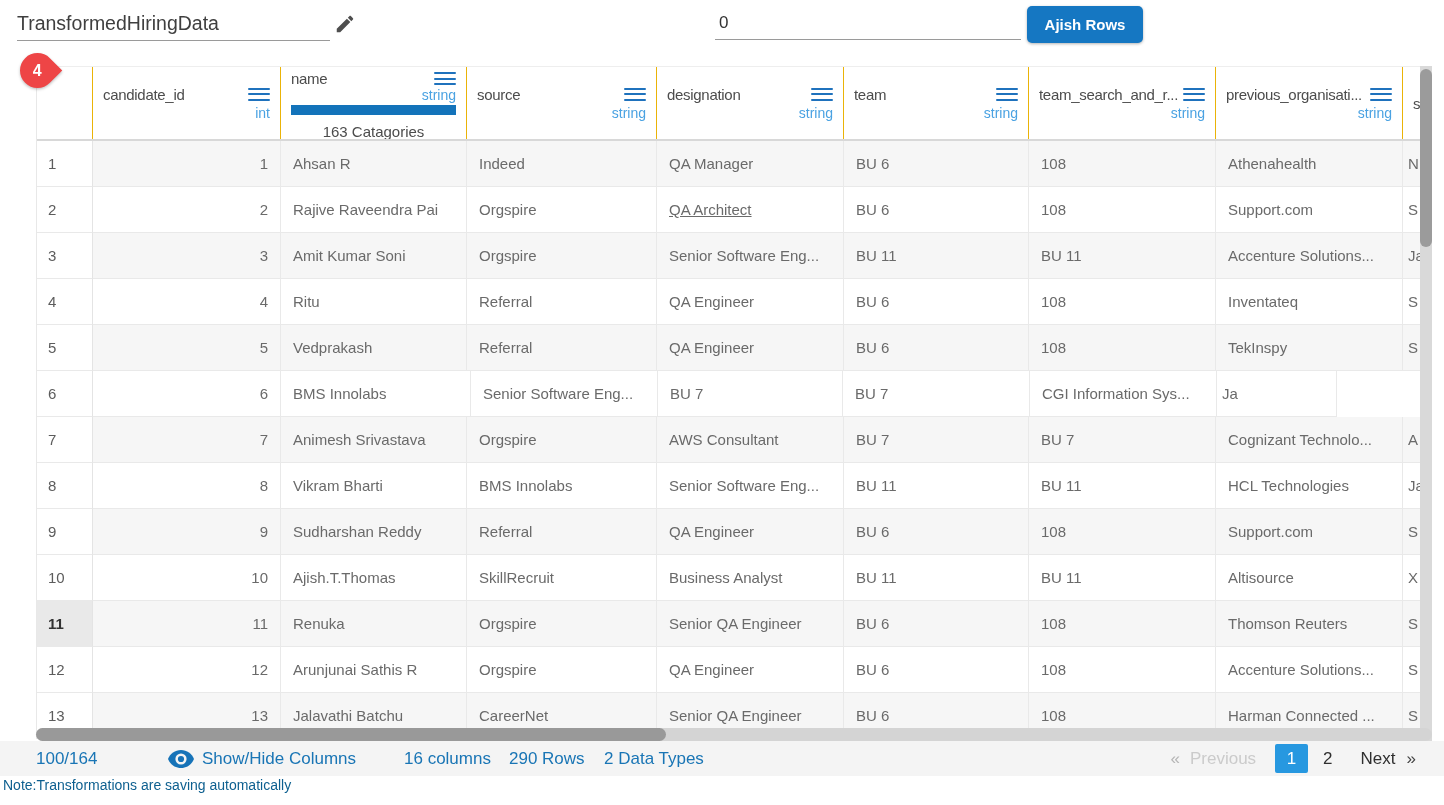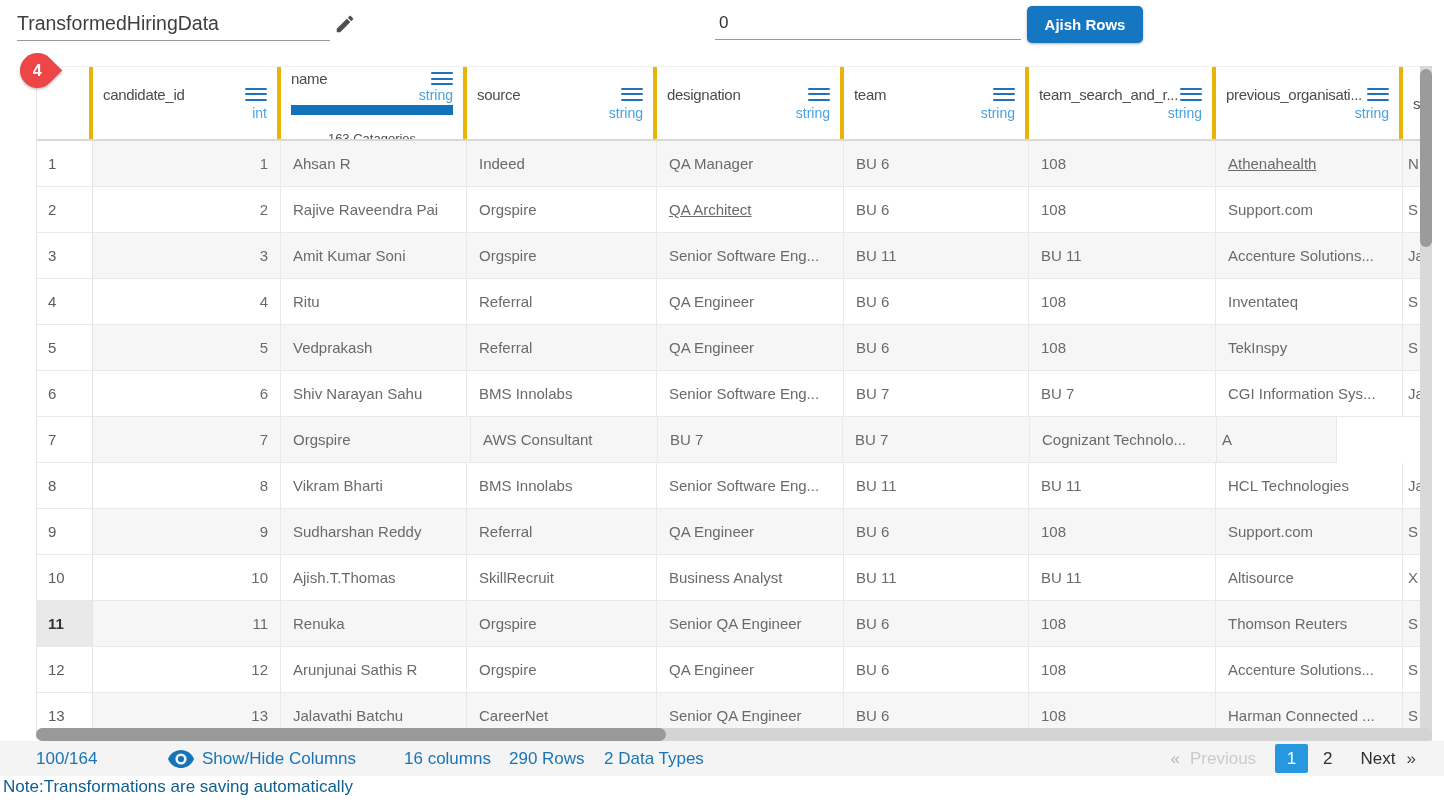"name" .hcell { border-right: 4px solid #eab308 -> 1px solid #eab308 }
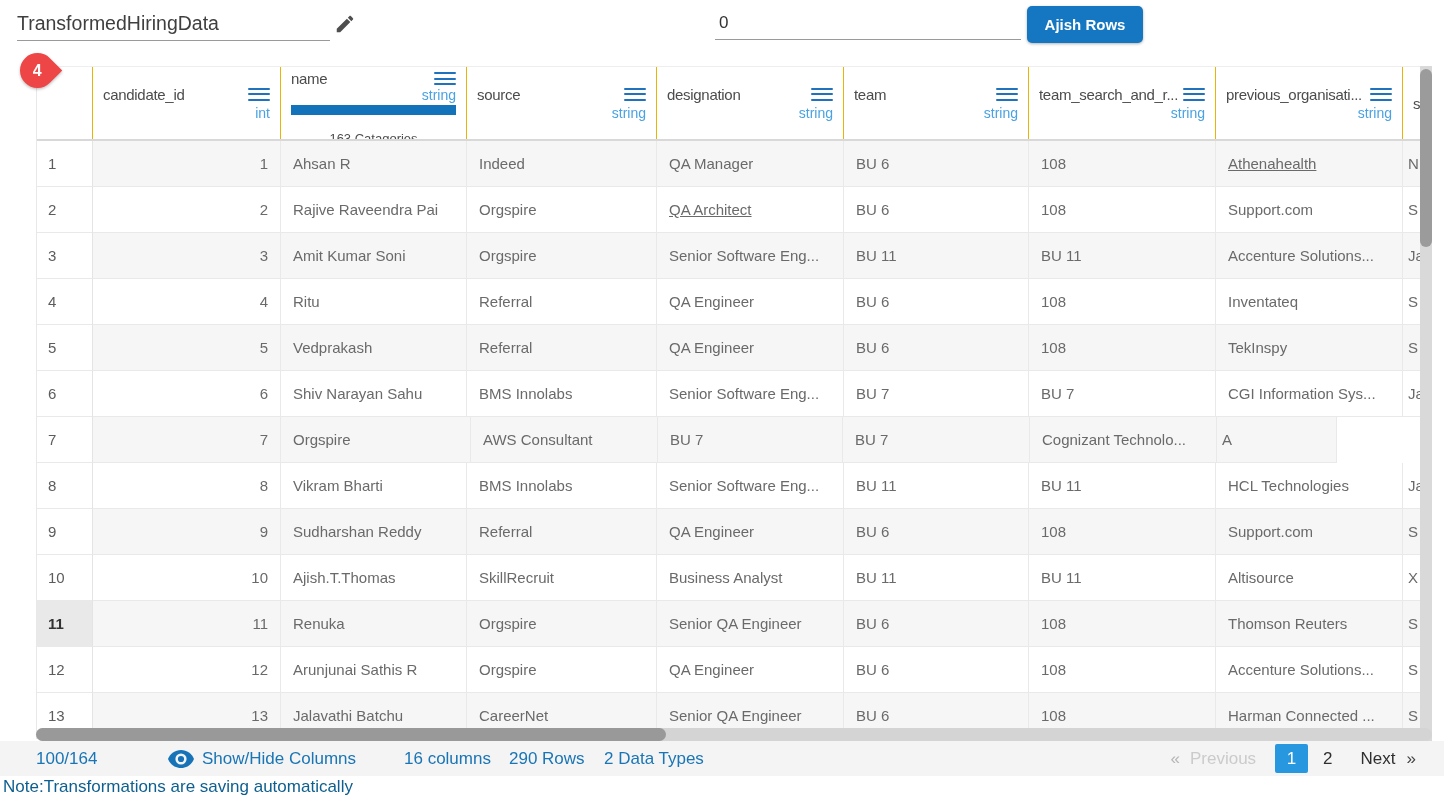"163 Catagories" .catlabel { font-size: 13px -> 15px; margin-top: 16px -> 8px }
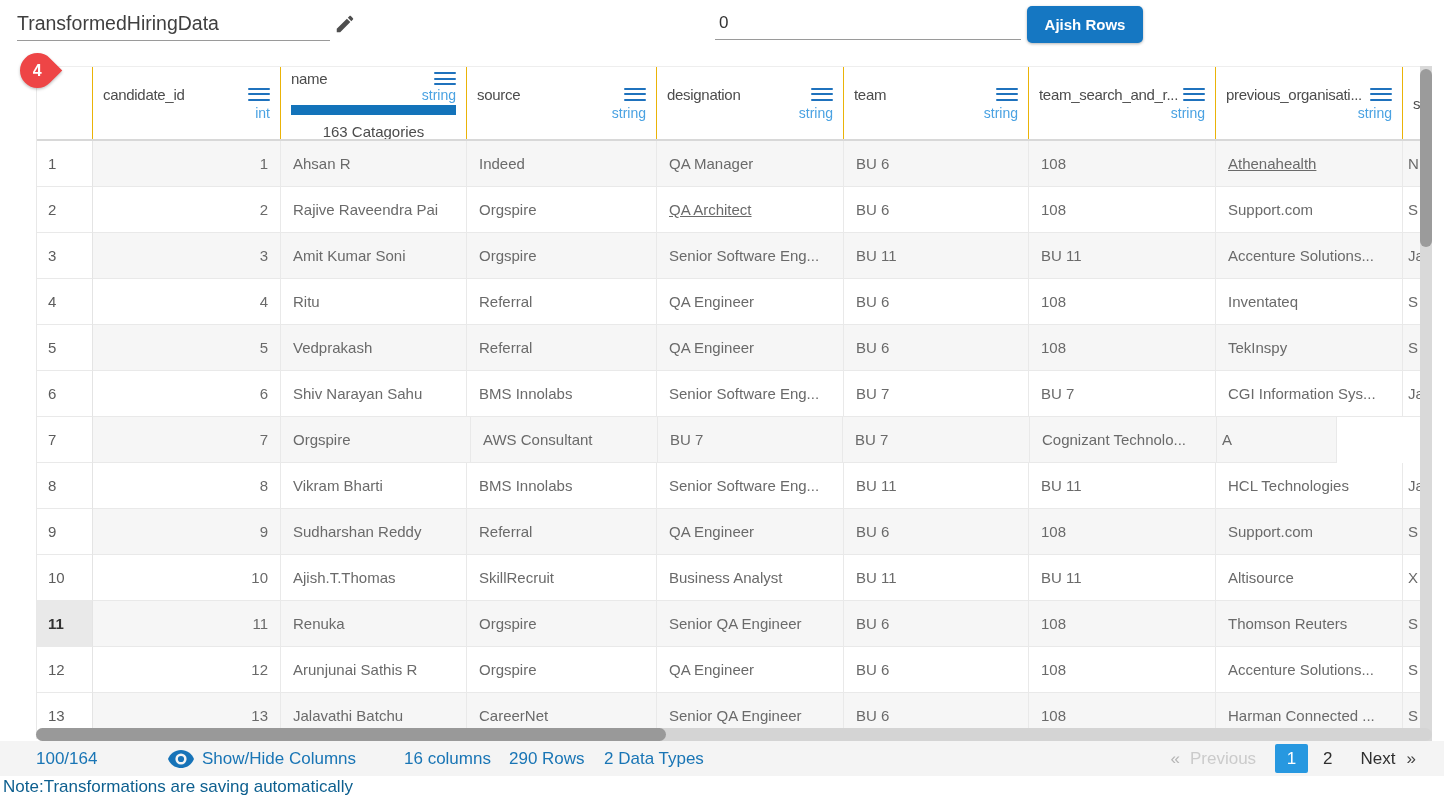"Athenahealth" div.dcell { text-decoration: underline -> none }
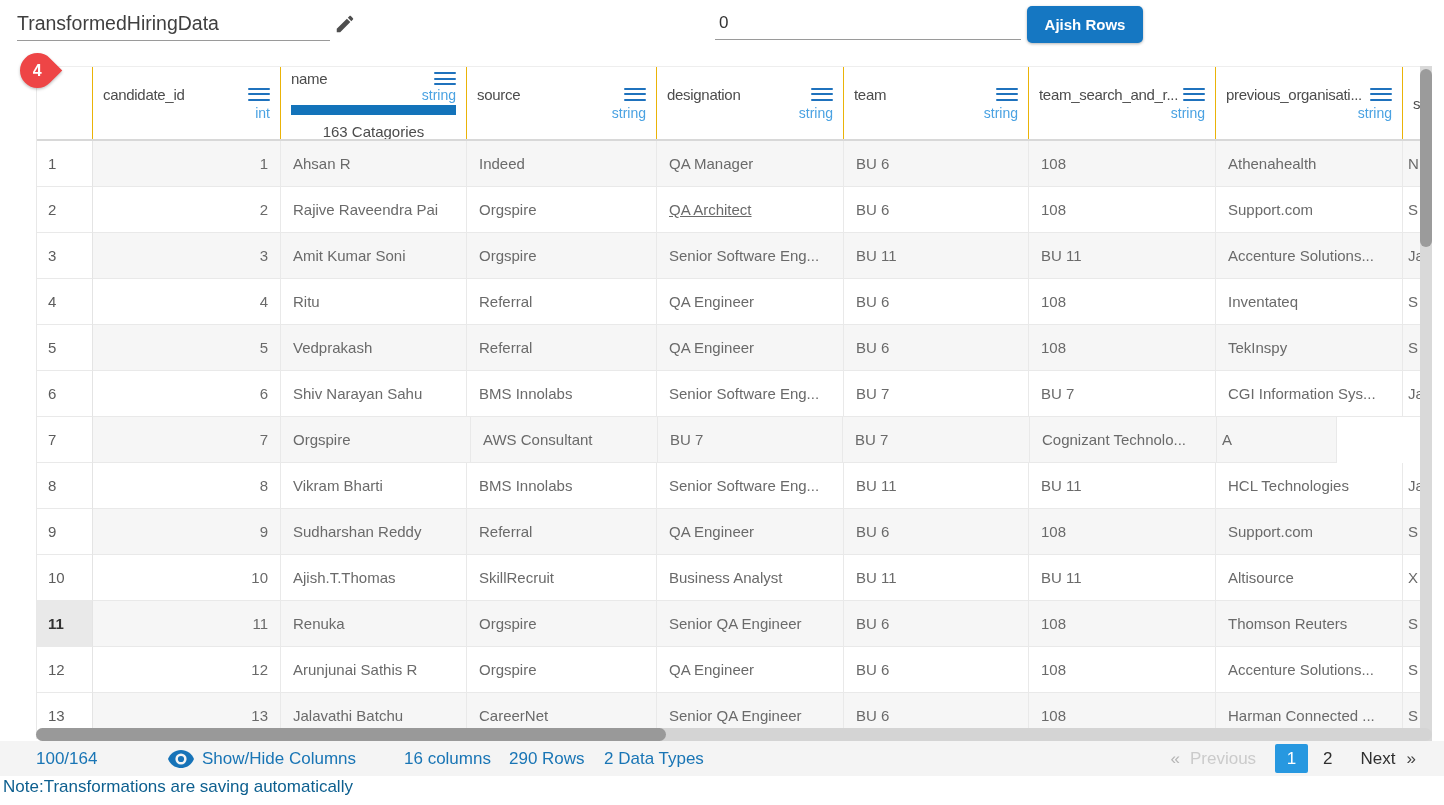"Shiv Narayan Sahu" div.dcell { html: <div>Shiv Narayan Sahu</div> -> none }
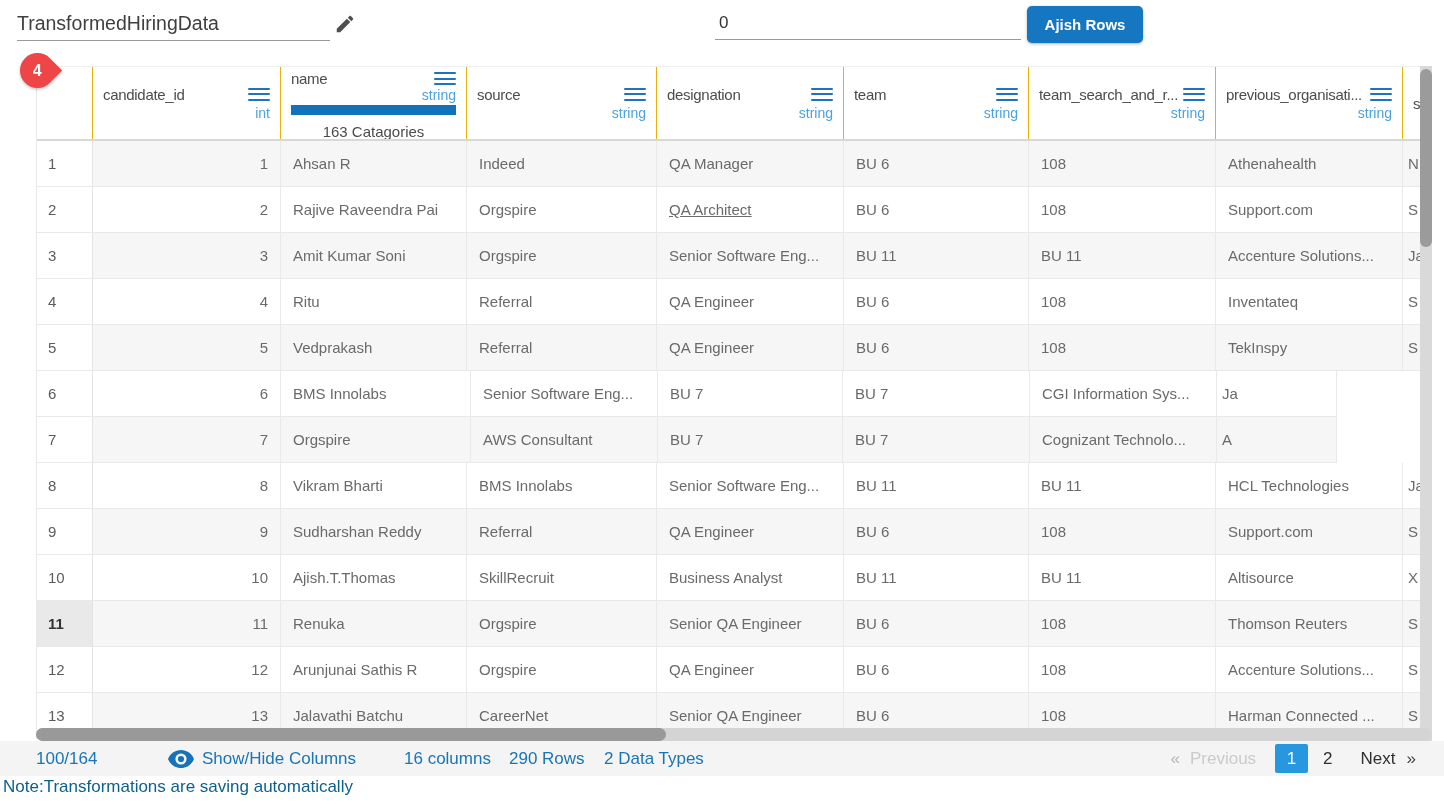"Animesh Srivastava" div.dcell { html: none -> <div>Animesh Srivastava</div> }
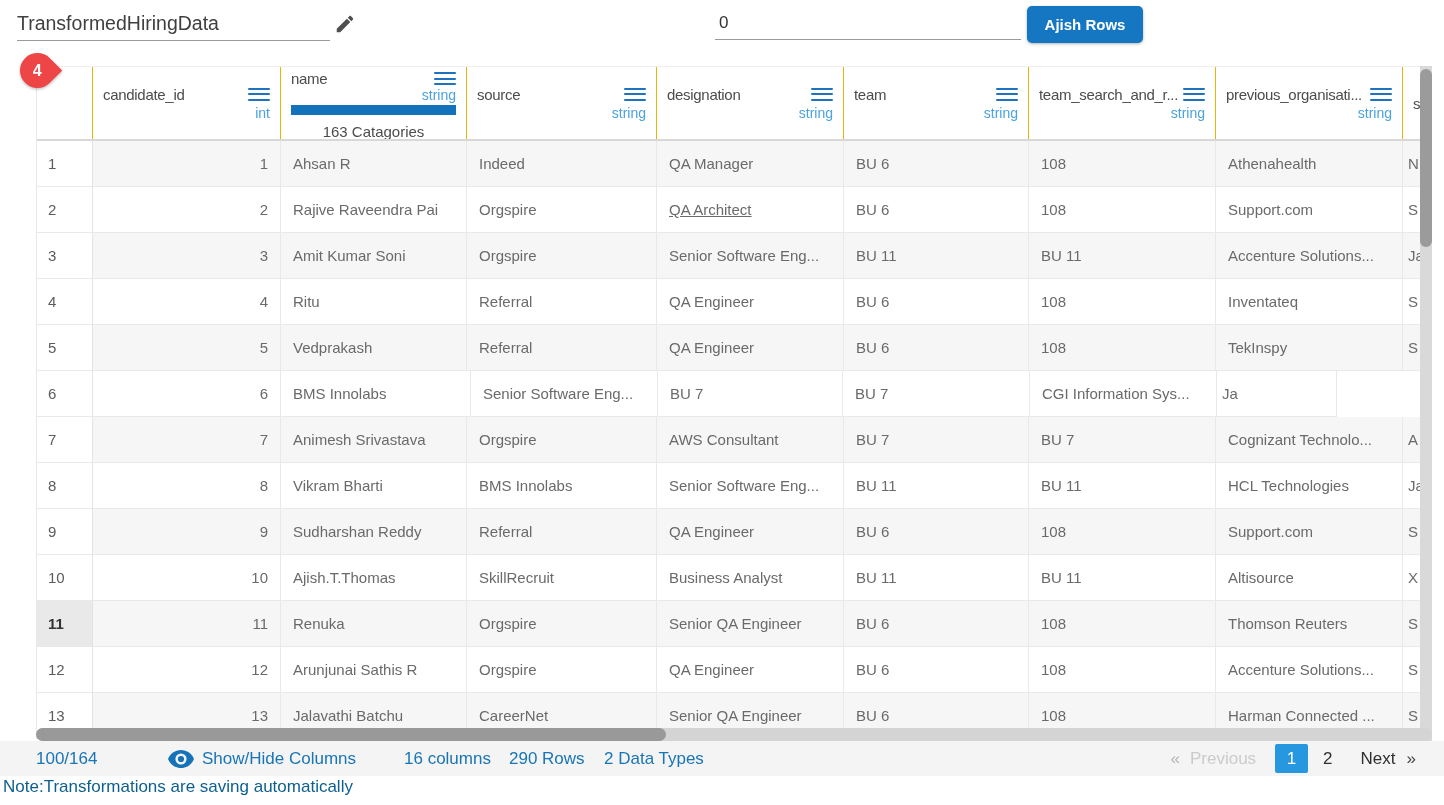"Note:Transformations are saving" .note { font-size: 17px -> 14px }
